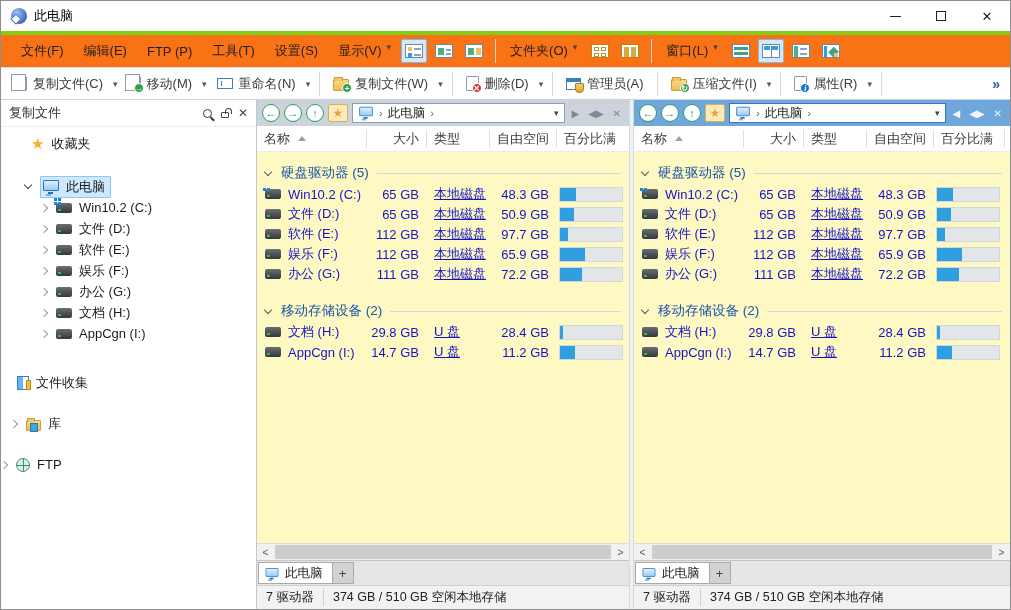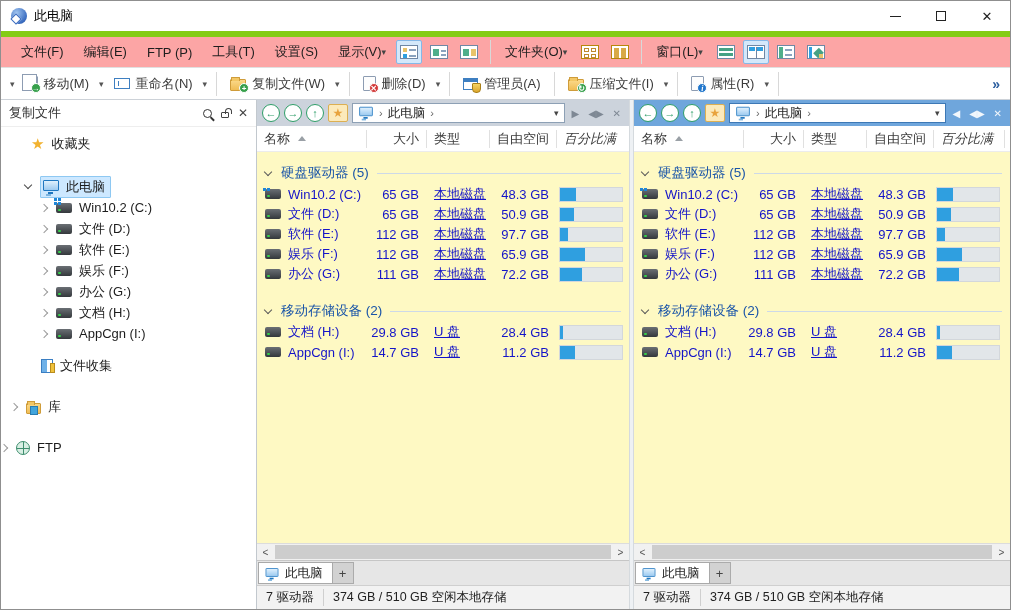"文件(F)" .menubar { background: #fca5a5 -> #f97316; border-top: 6px solid #84cc16 -> 4px solid #84cc16 }
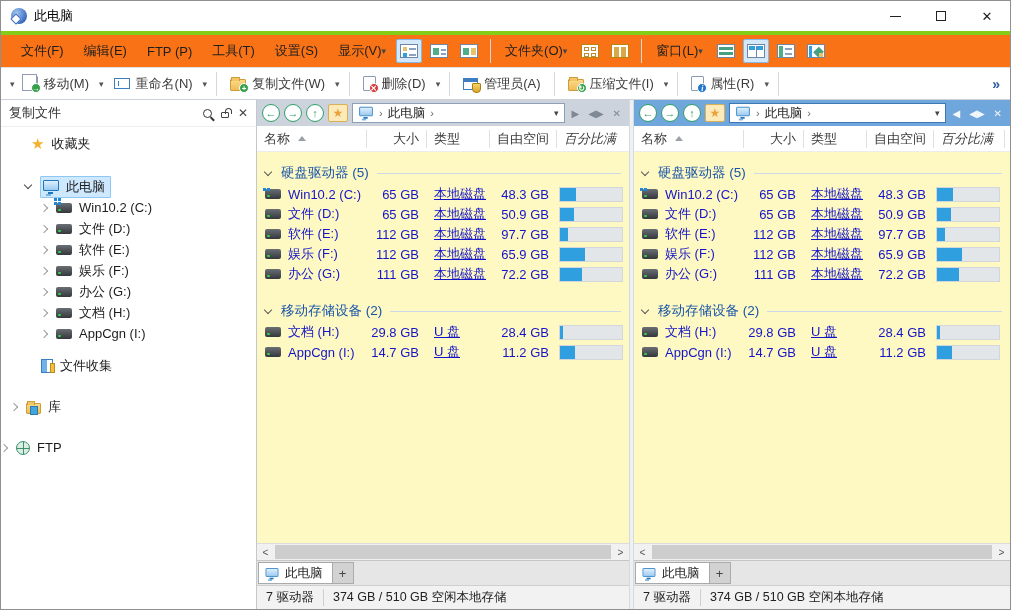"显示(V)" .menu-drop { align-items: center -> none; gap: none -> 5px }
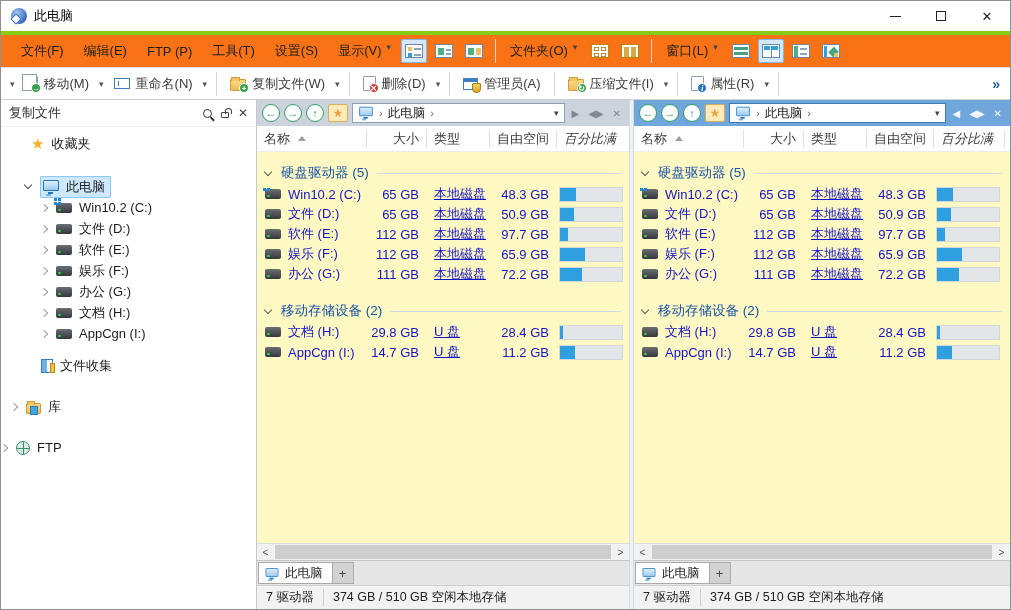"复制文件(C)" div.cmd-btn { html: none -> <div> <span></span> <span>复制文件(C)</span> </div> }
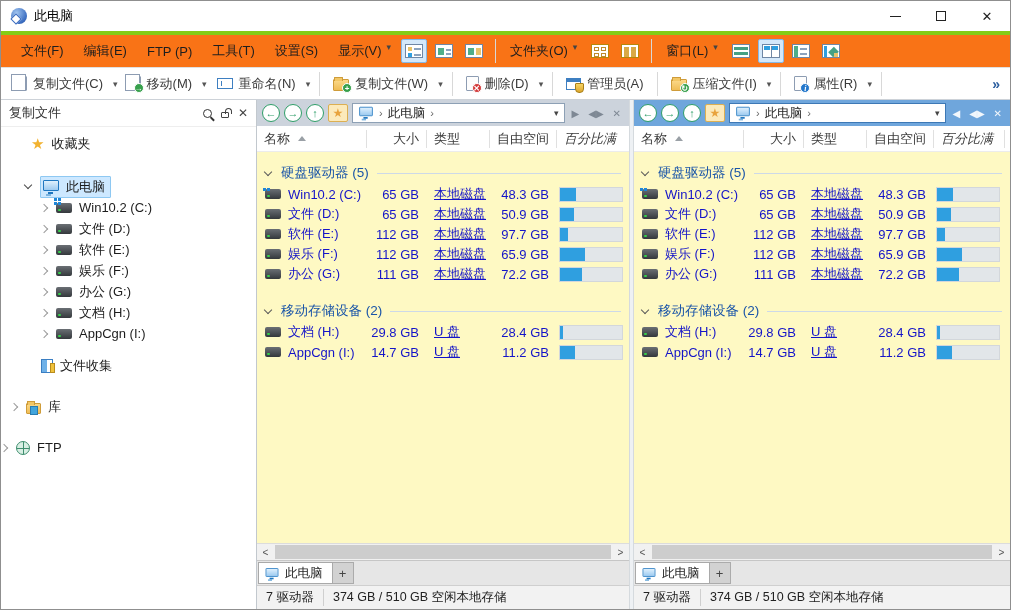"百分比满" .ch.pct { font-style: italic -> none }
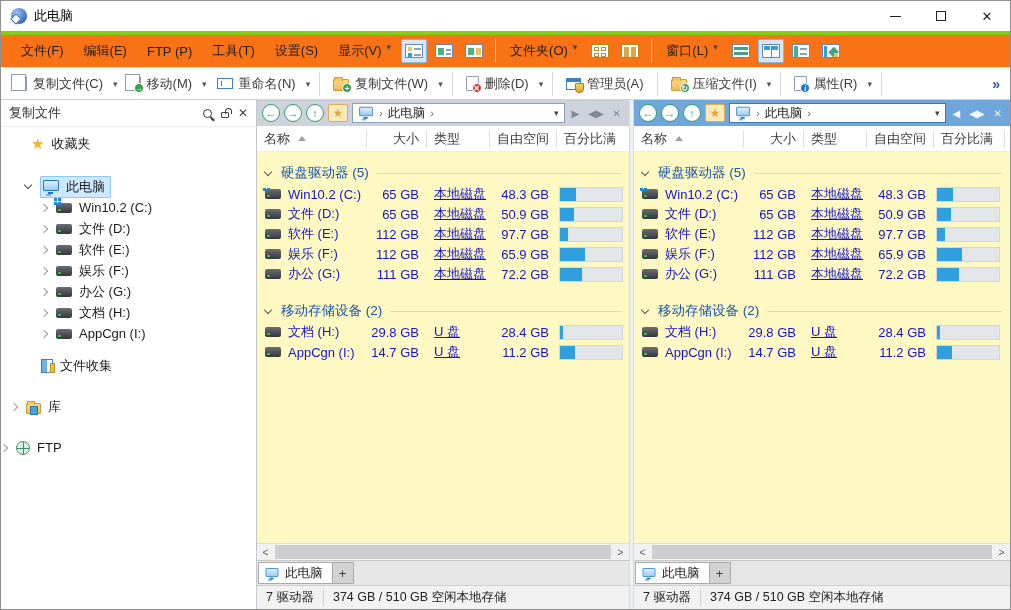"文件收集" div.titem { margin-top: 11px -> 28px; padding-left: 40px -> 16px }
